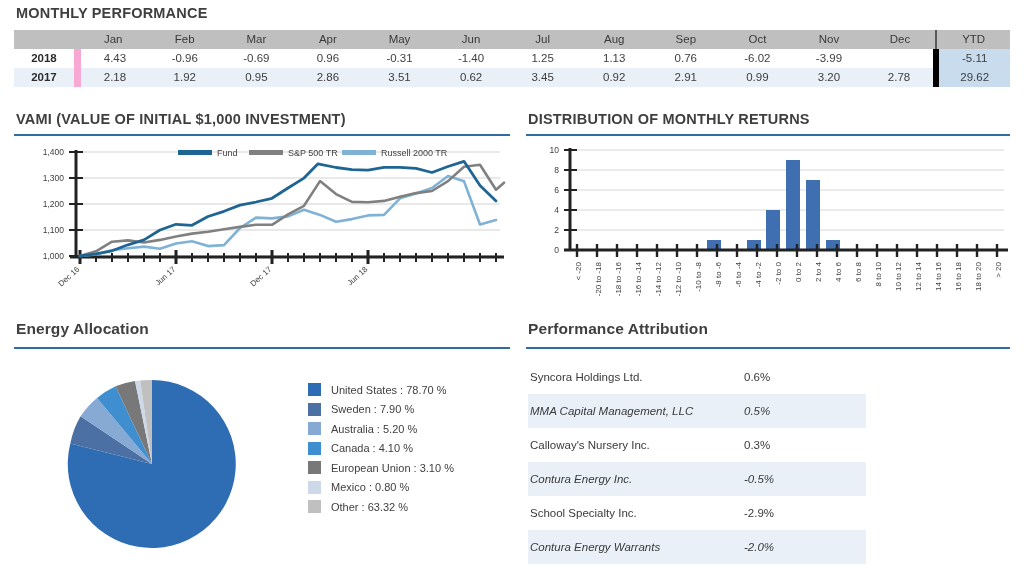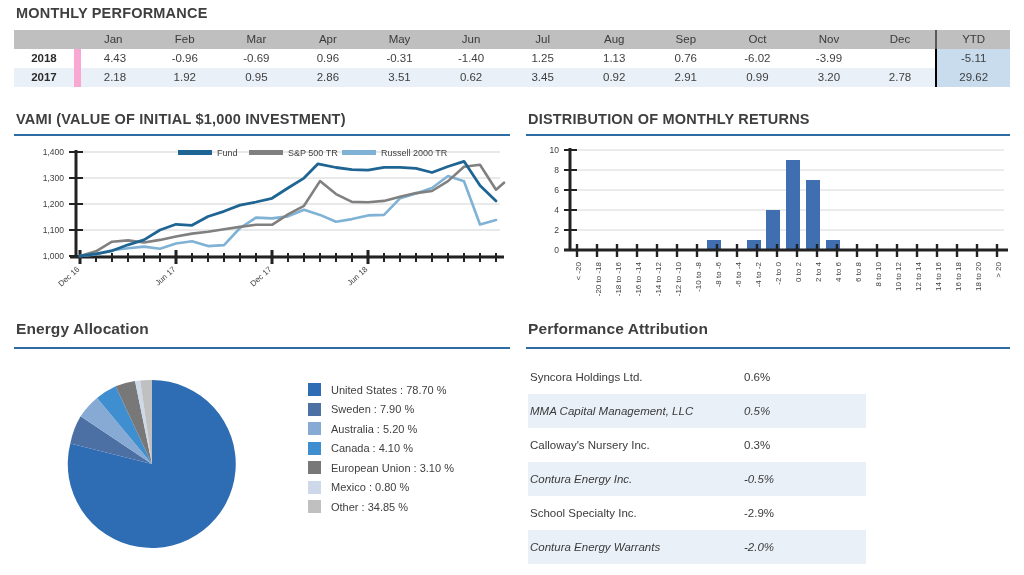"-5.11" .mp-table .ytd { border-left: 2px solid #000000 -> 6px solid #000000 }
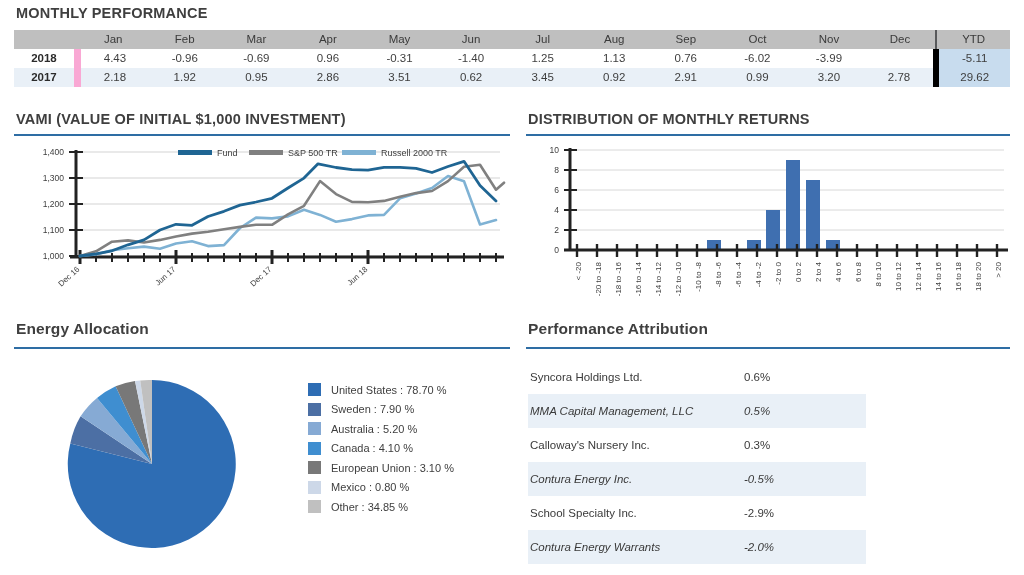"Other : 34.85 %" span.pl-lab { text: 34.85 -> 63.32 }
